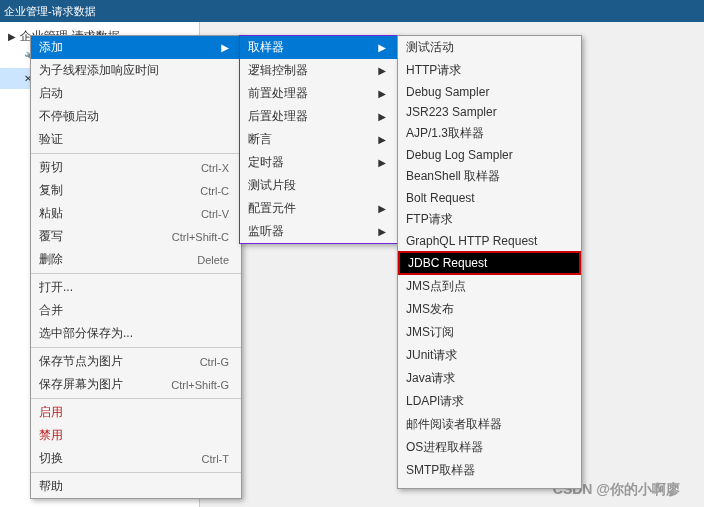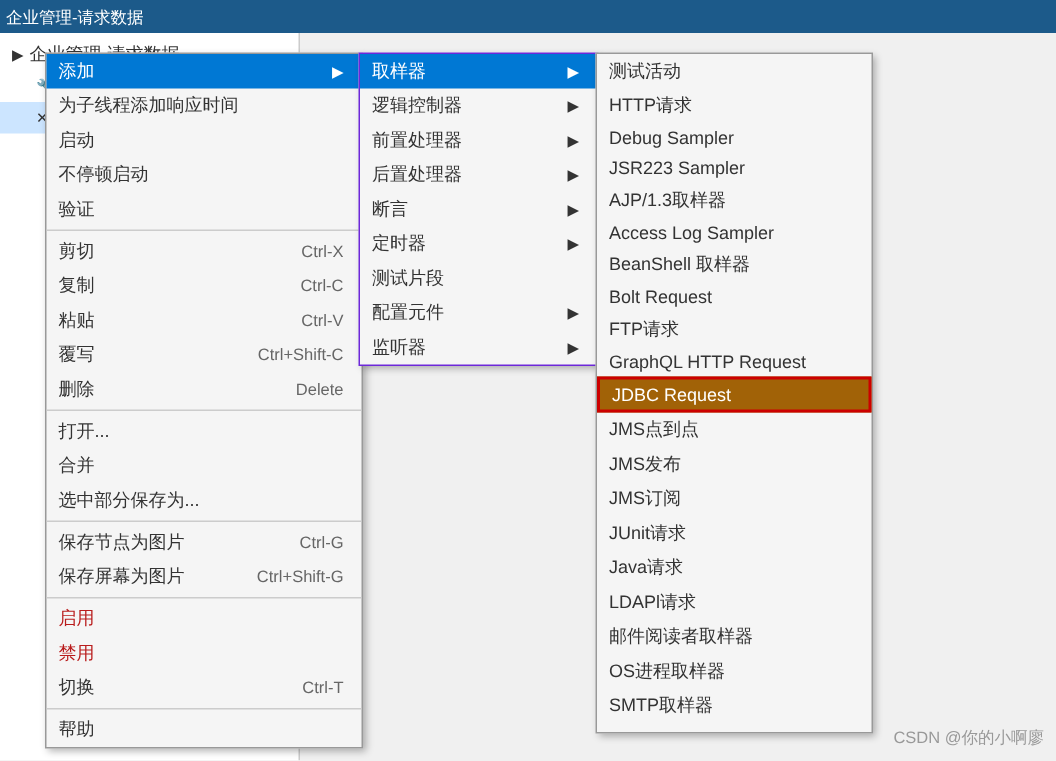"Access Log Sampler" span { text: Access -> Debug }
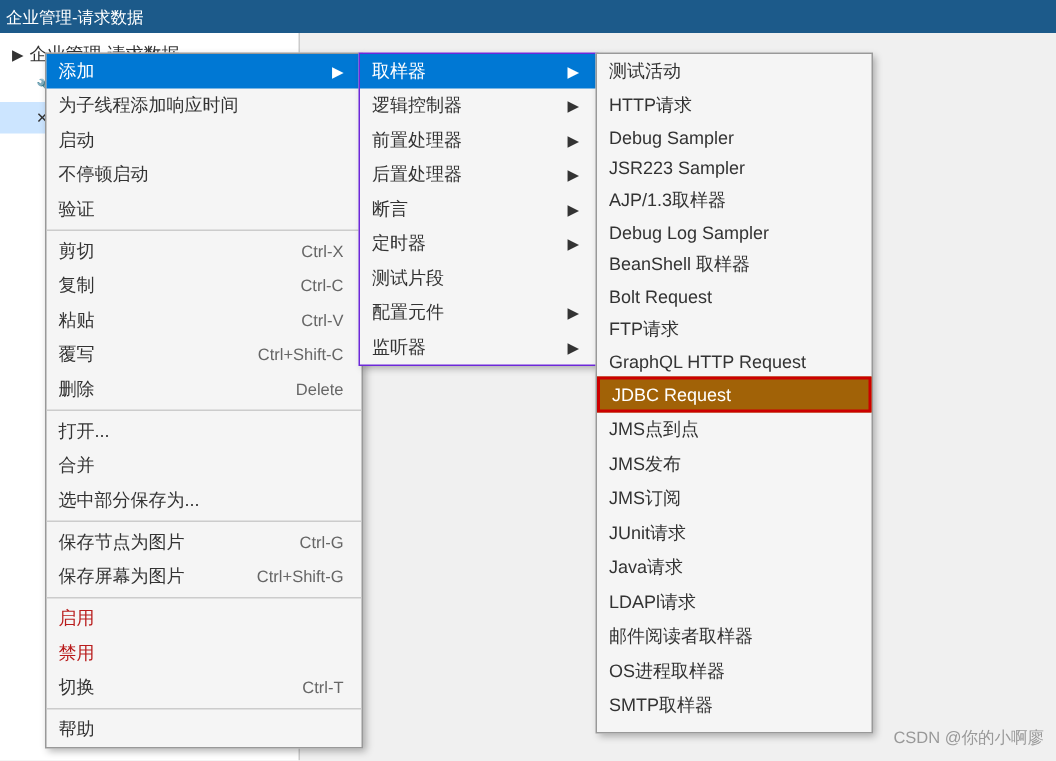"JDBC Request" .menu-item-highlighted { background: #a16207 -> #000000 }
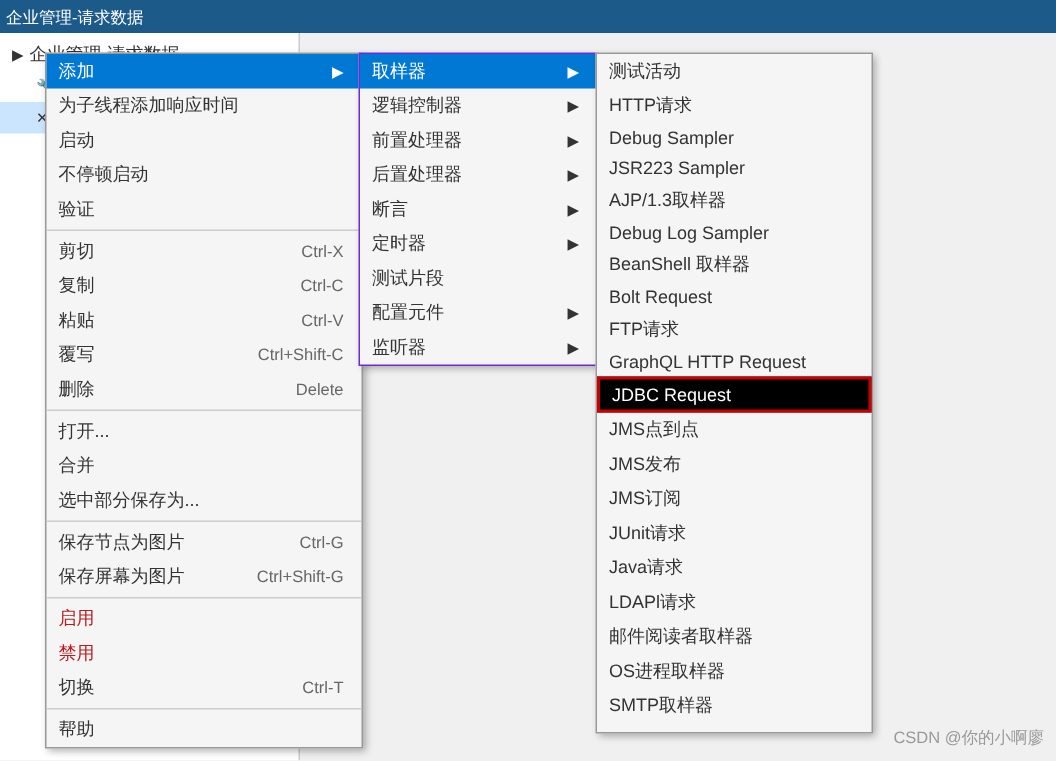"CSDN @你的小啊廖" .watermark { font-size: 11px -> 14px; font-weight: none -> bold; right: 8px -> 24px }
